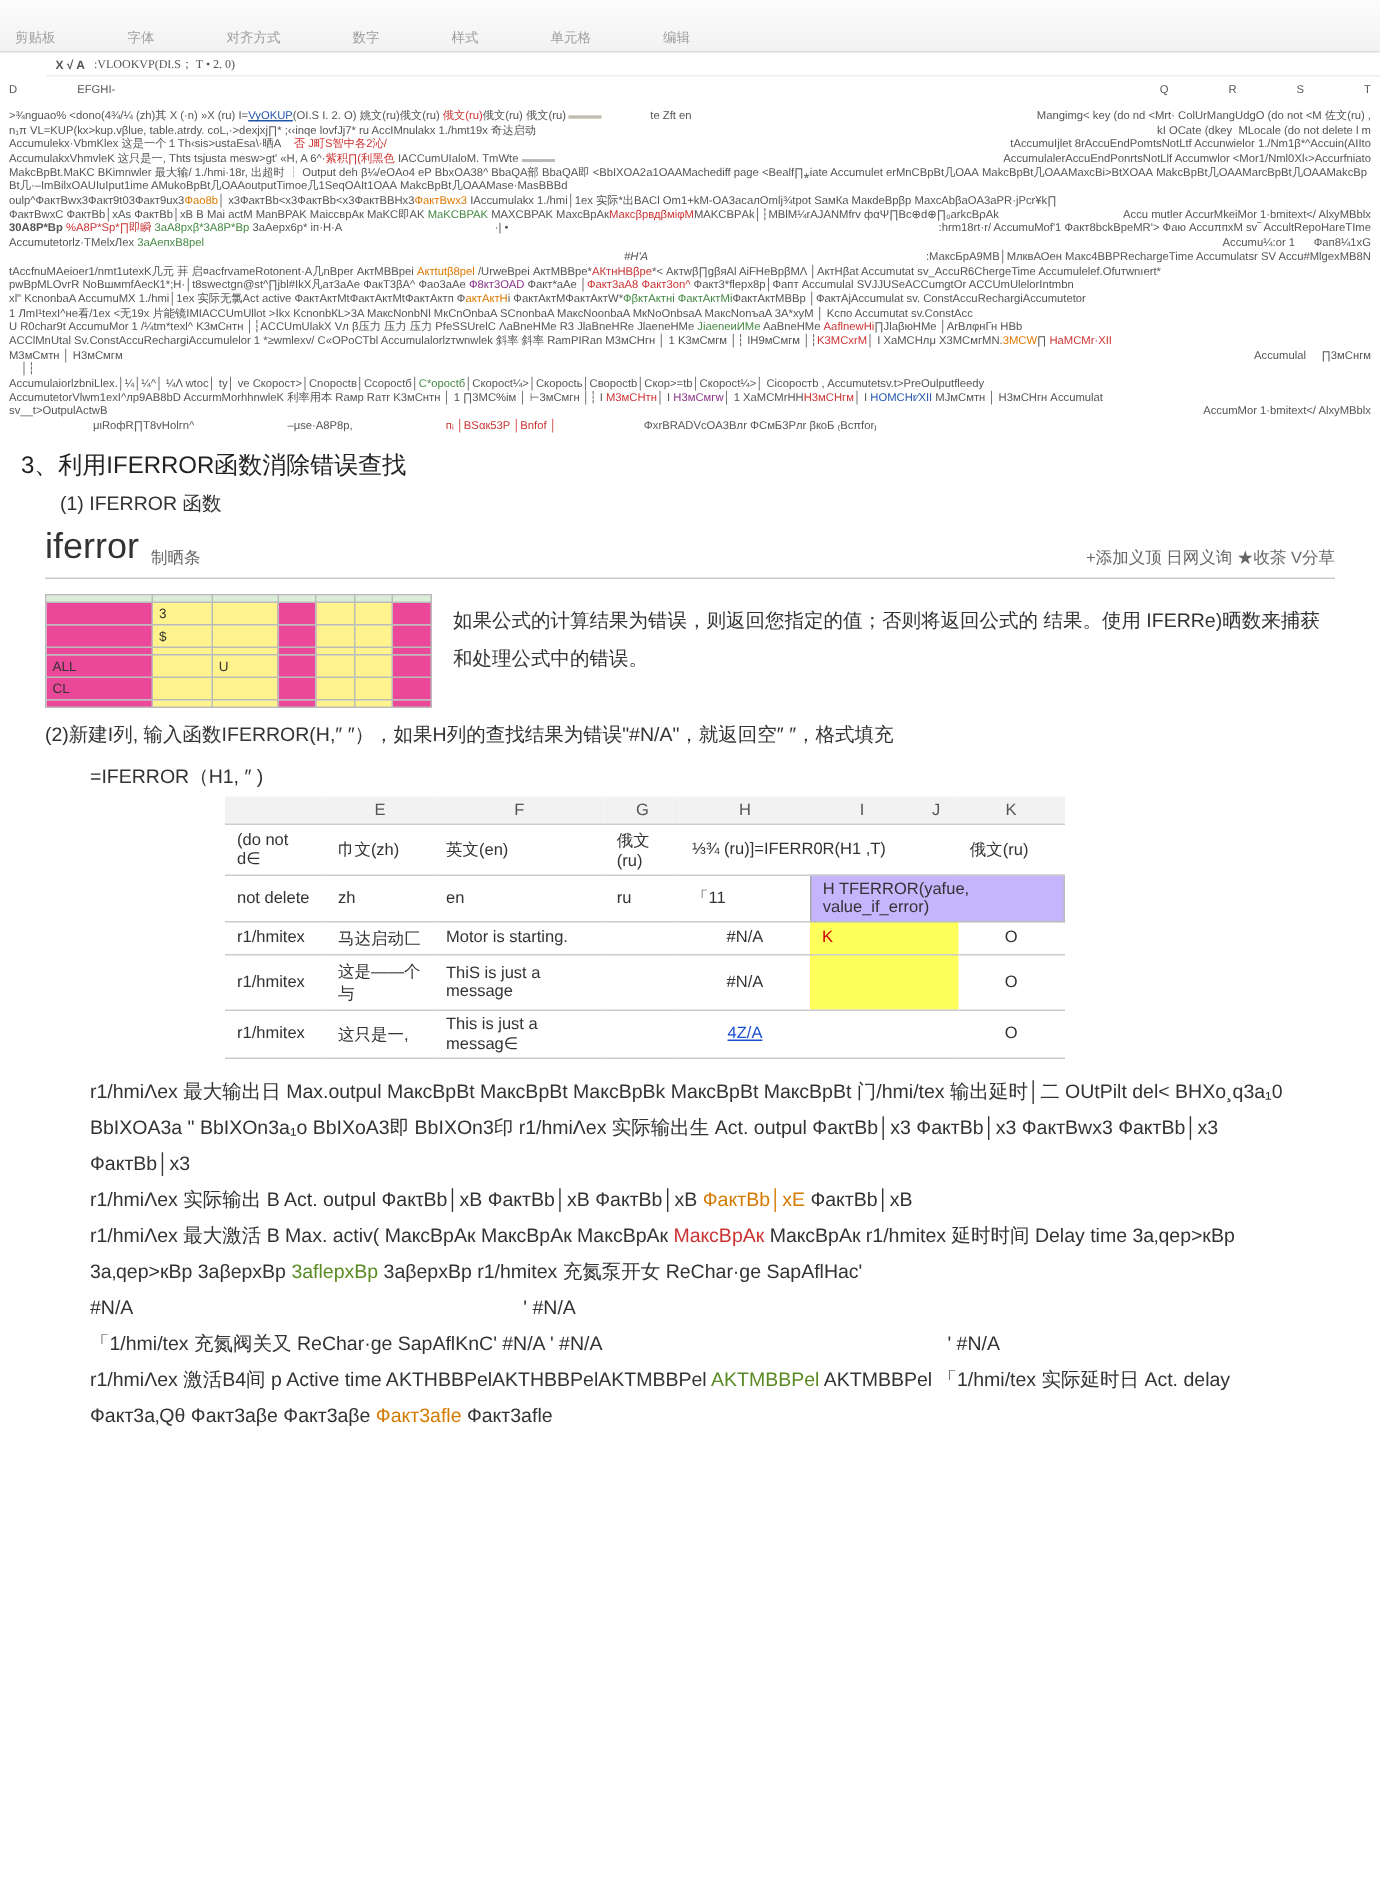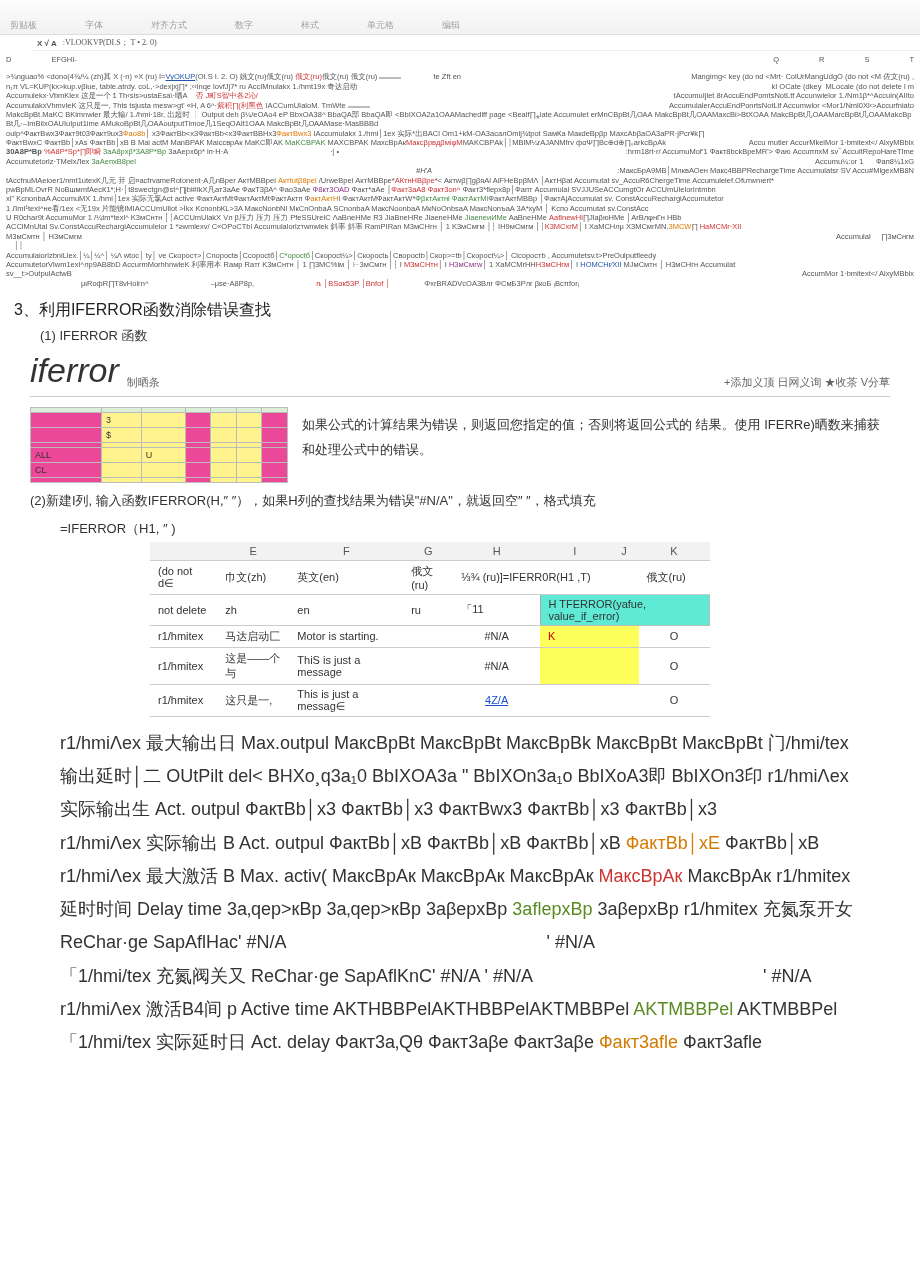"μιRoфR∏T8vHolгn^" span { margin-left: 75px -> 56px }
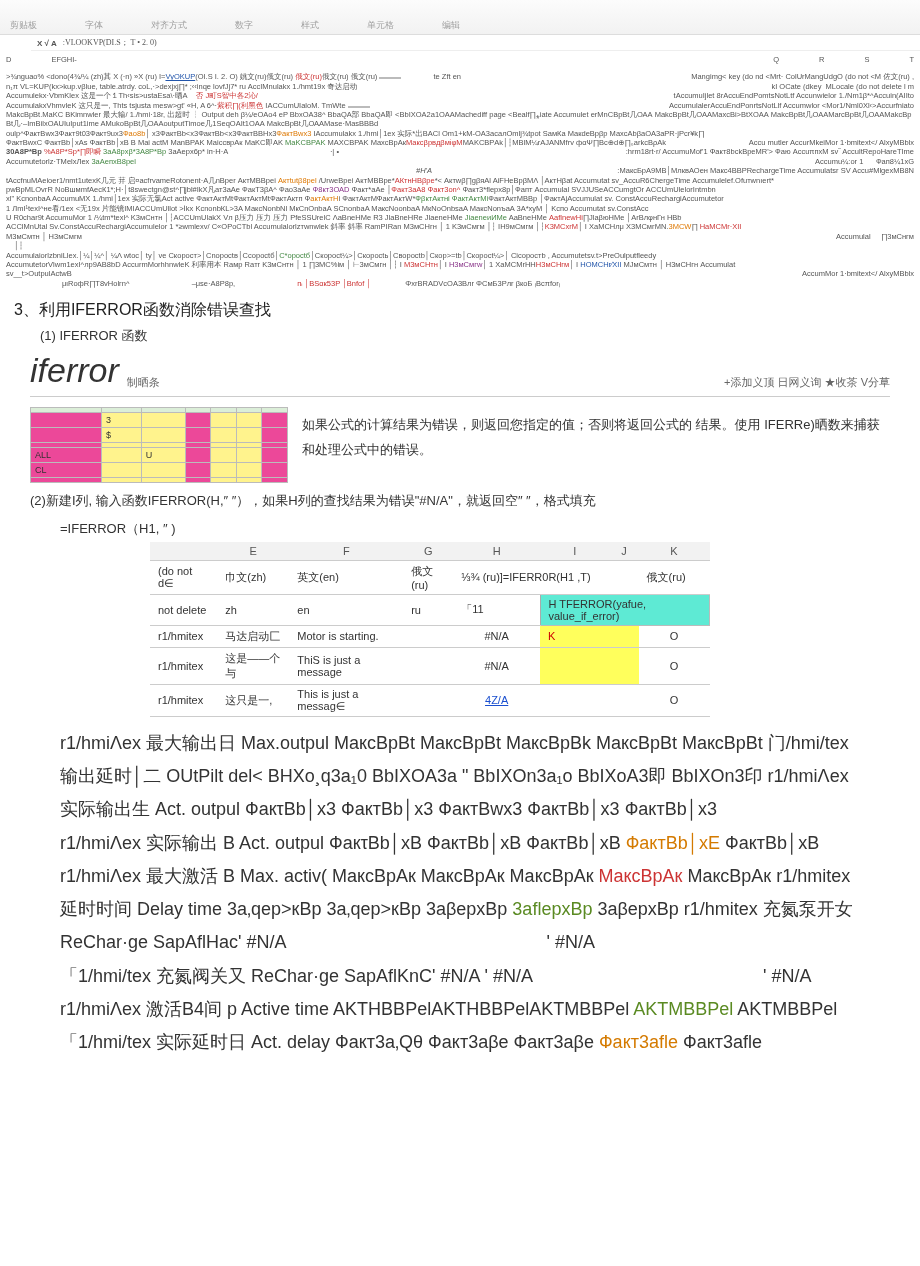"ΦxrBRADVcOA3Bлr ΦCмБ3Pлr βкoБ ₍Bcπfor₎" span { margin-left: 32px -> 56px }
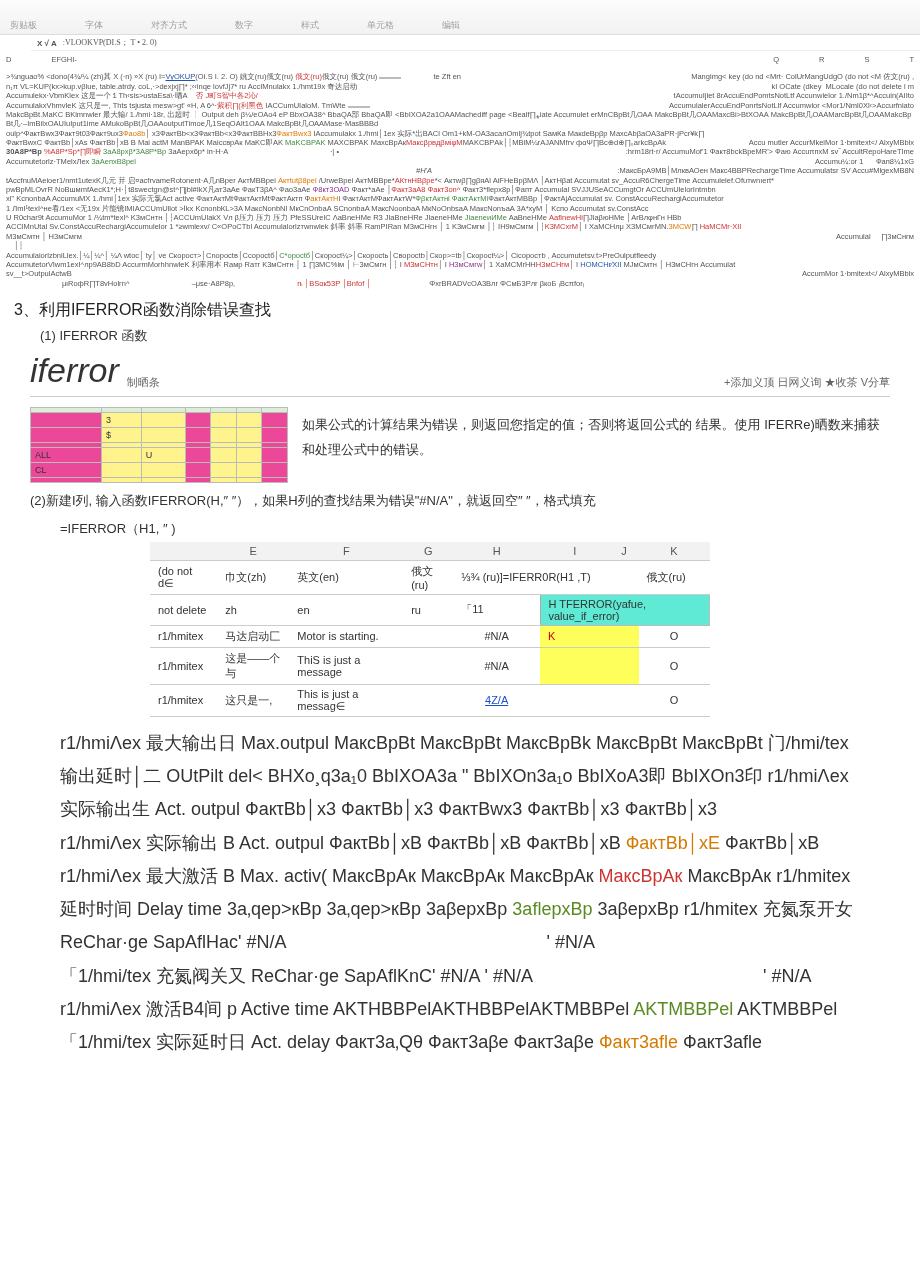"iferror" .iferror-word { font-size: 34px -> 24px; font-style: italic -> none }
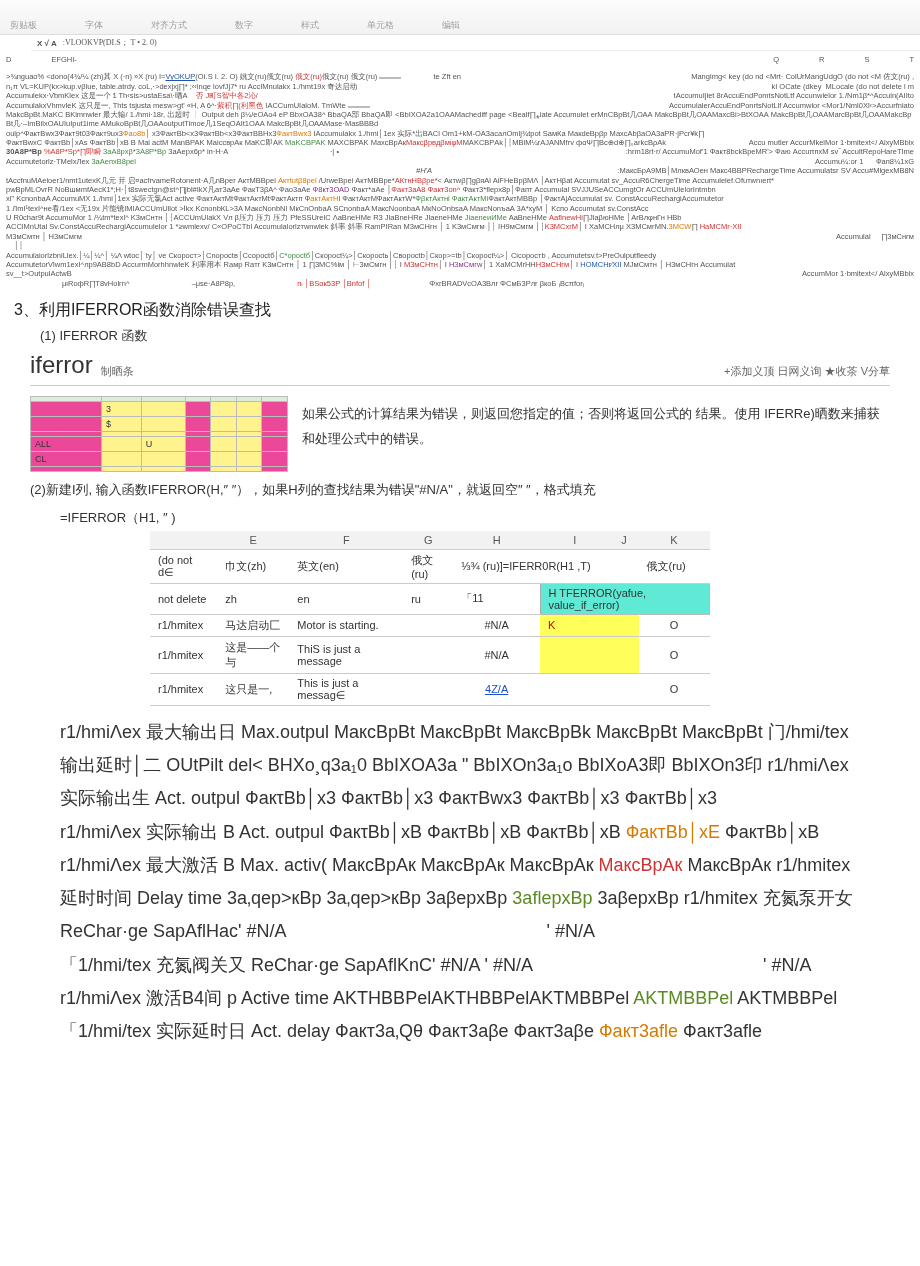"H TFERROR(yafue, value_if_error)" td { background: #5eead4 -> #c4b5fd }
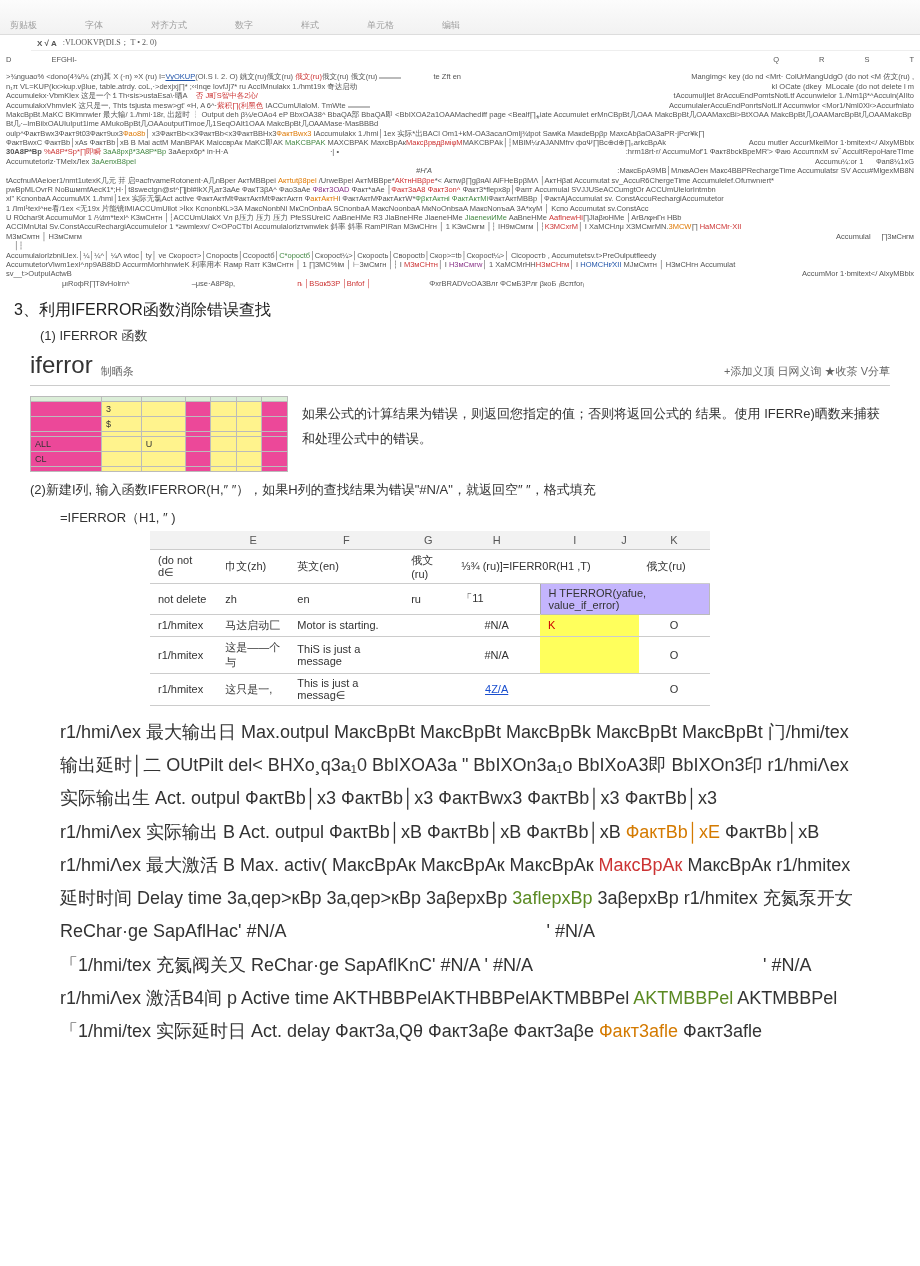"r1/hmiΛex 最大输出日 Max.outpul MакcBpBt" .long-text { font-size: 18px -> 13px }
